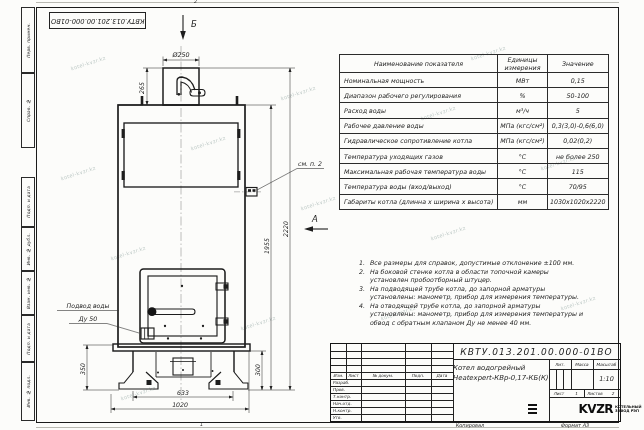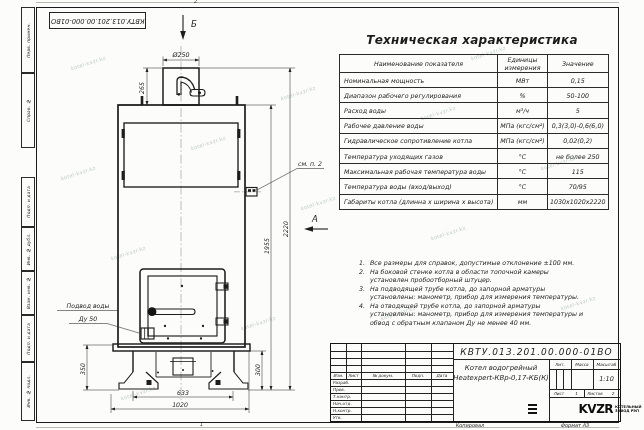"Техническая характеристика" div.spec-title { html: <div>Техническая характеристика</div> -> none }
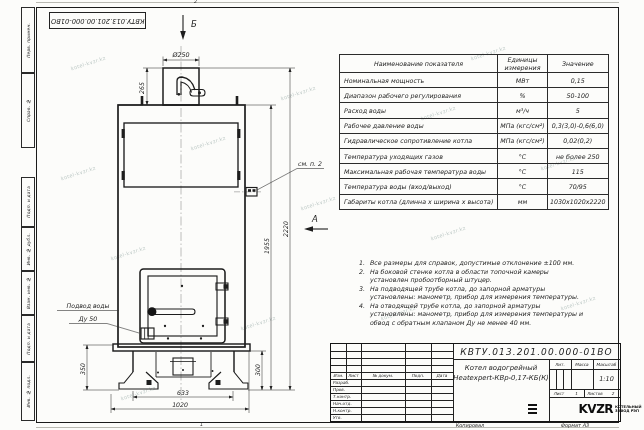"Котел водогрейный" .tb-name { text-align: center -> none }
